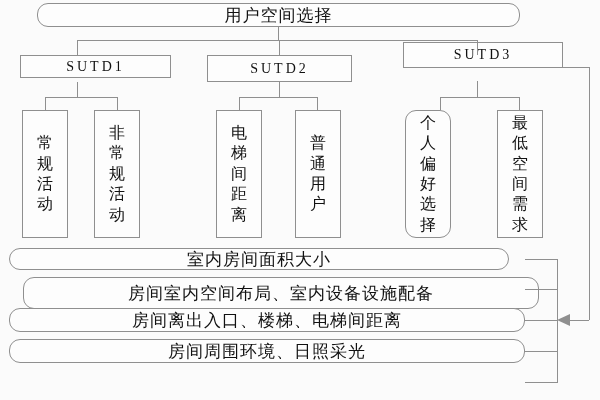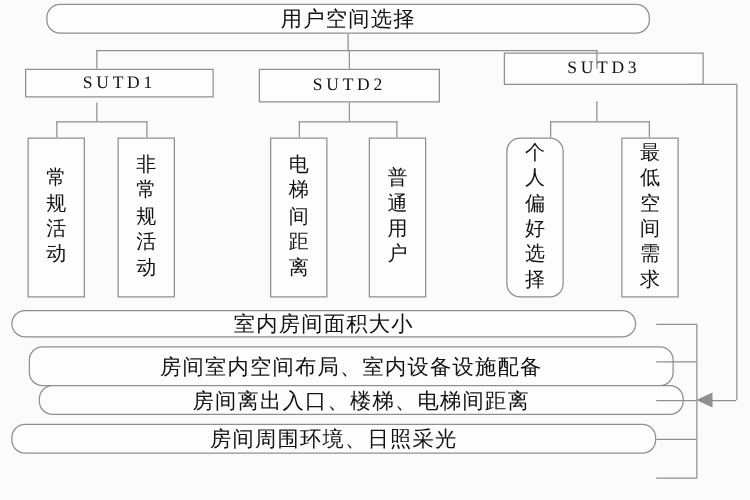"房间离出入口、楼梯、电梯间距离" div.box { margin-left: 22px -> none }
